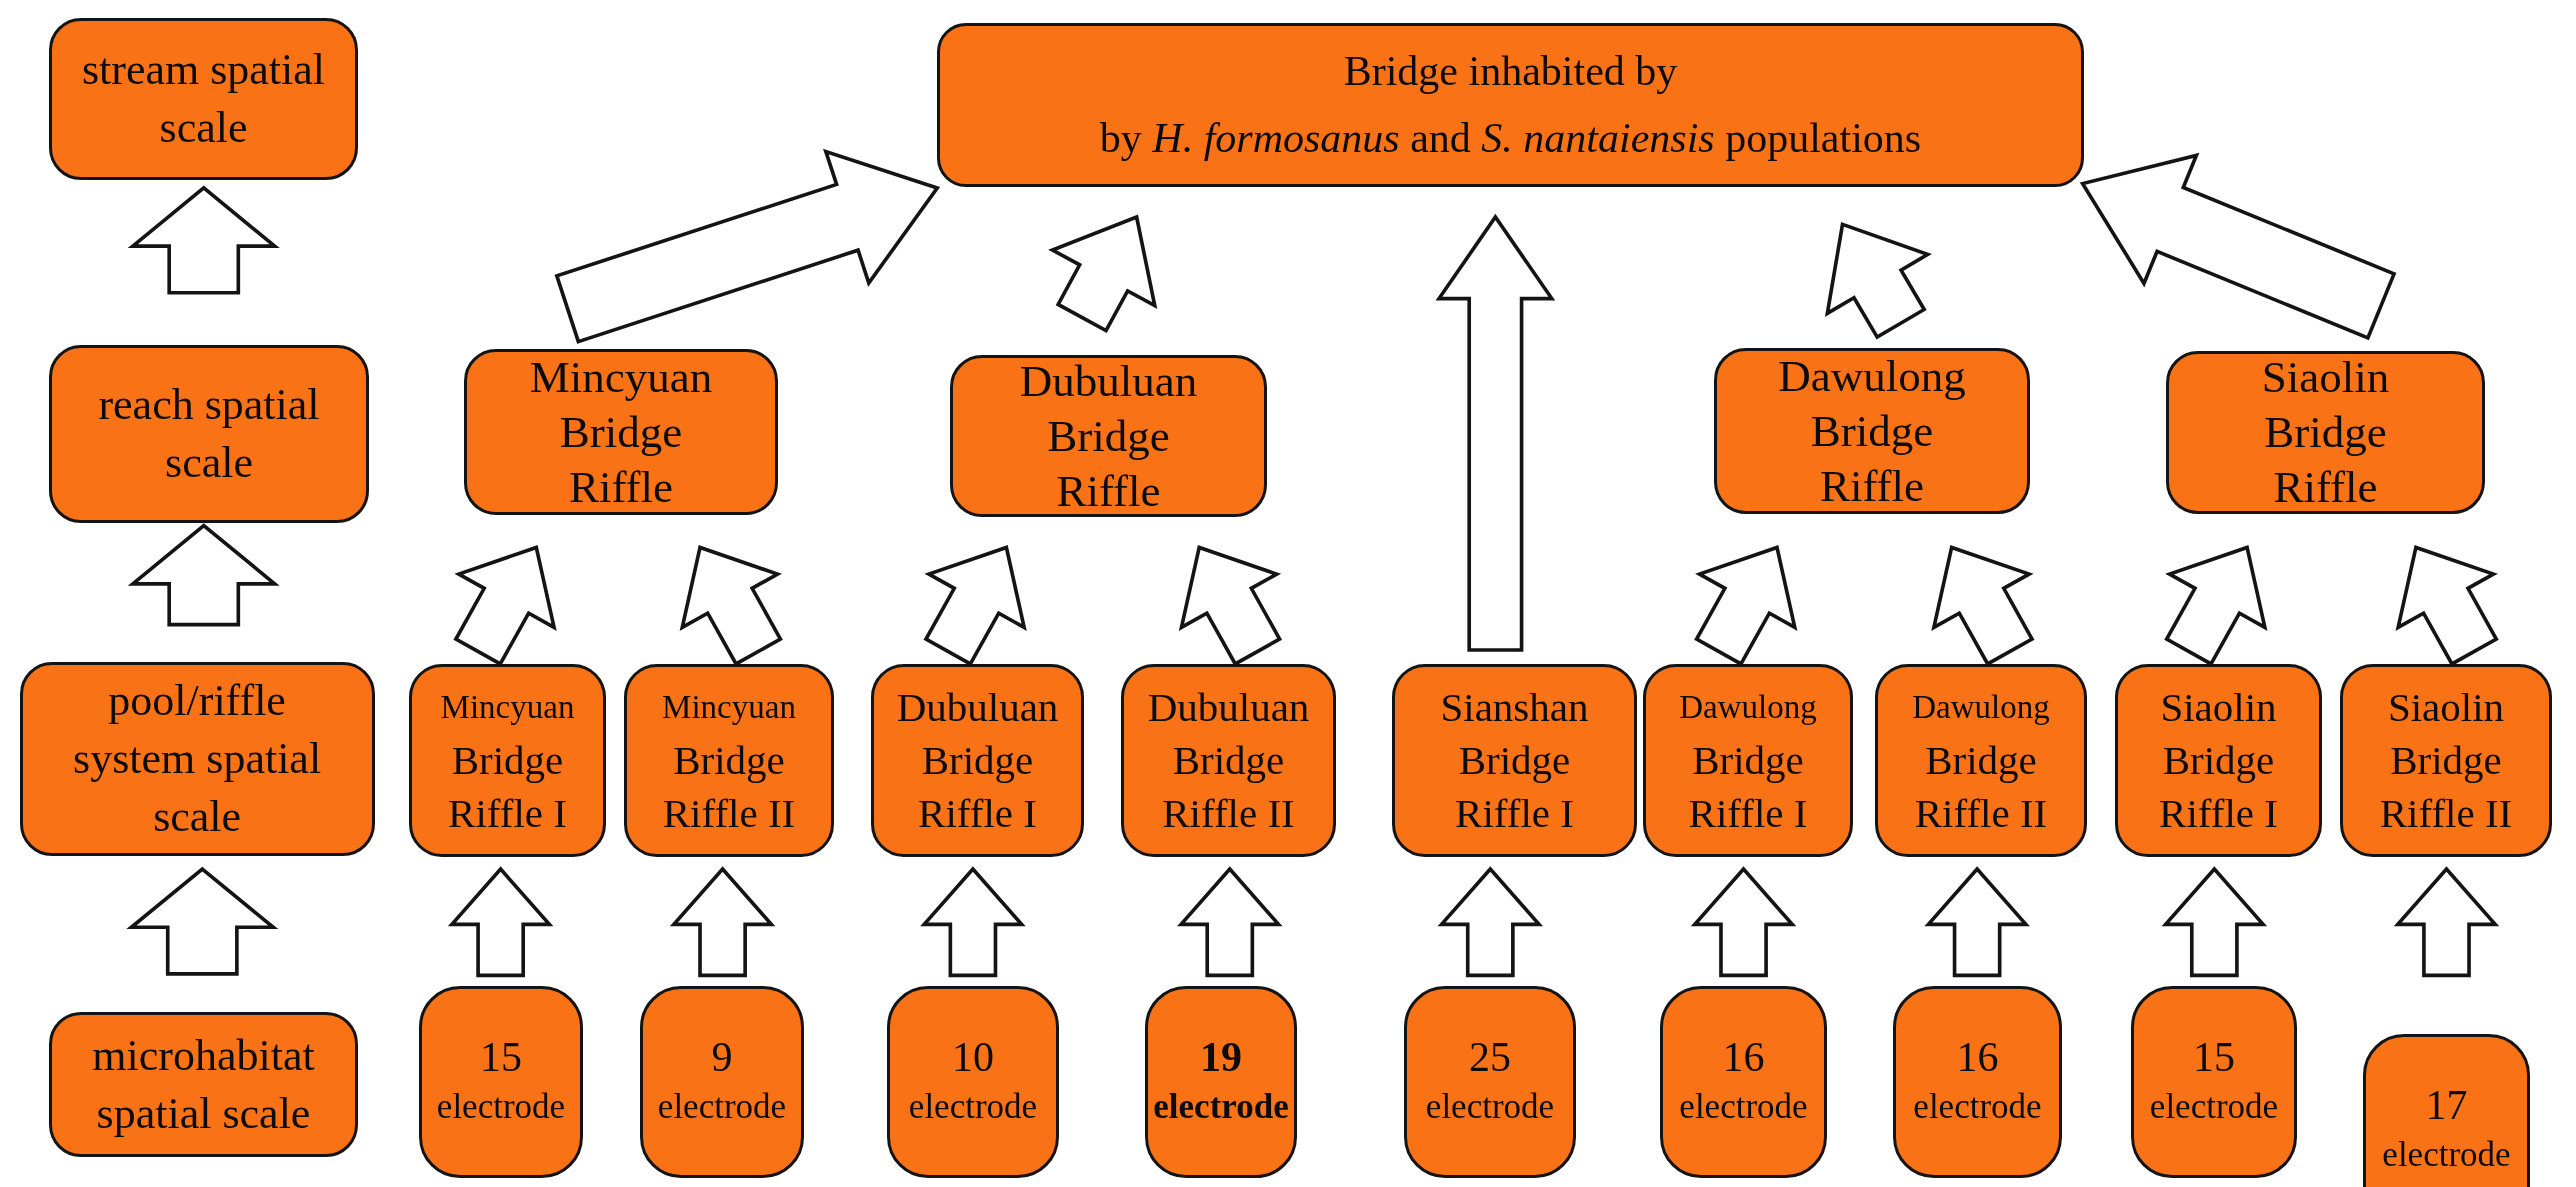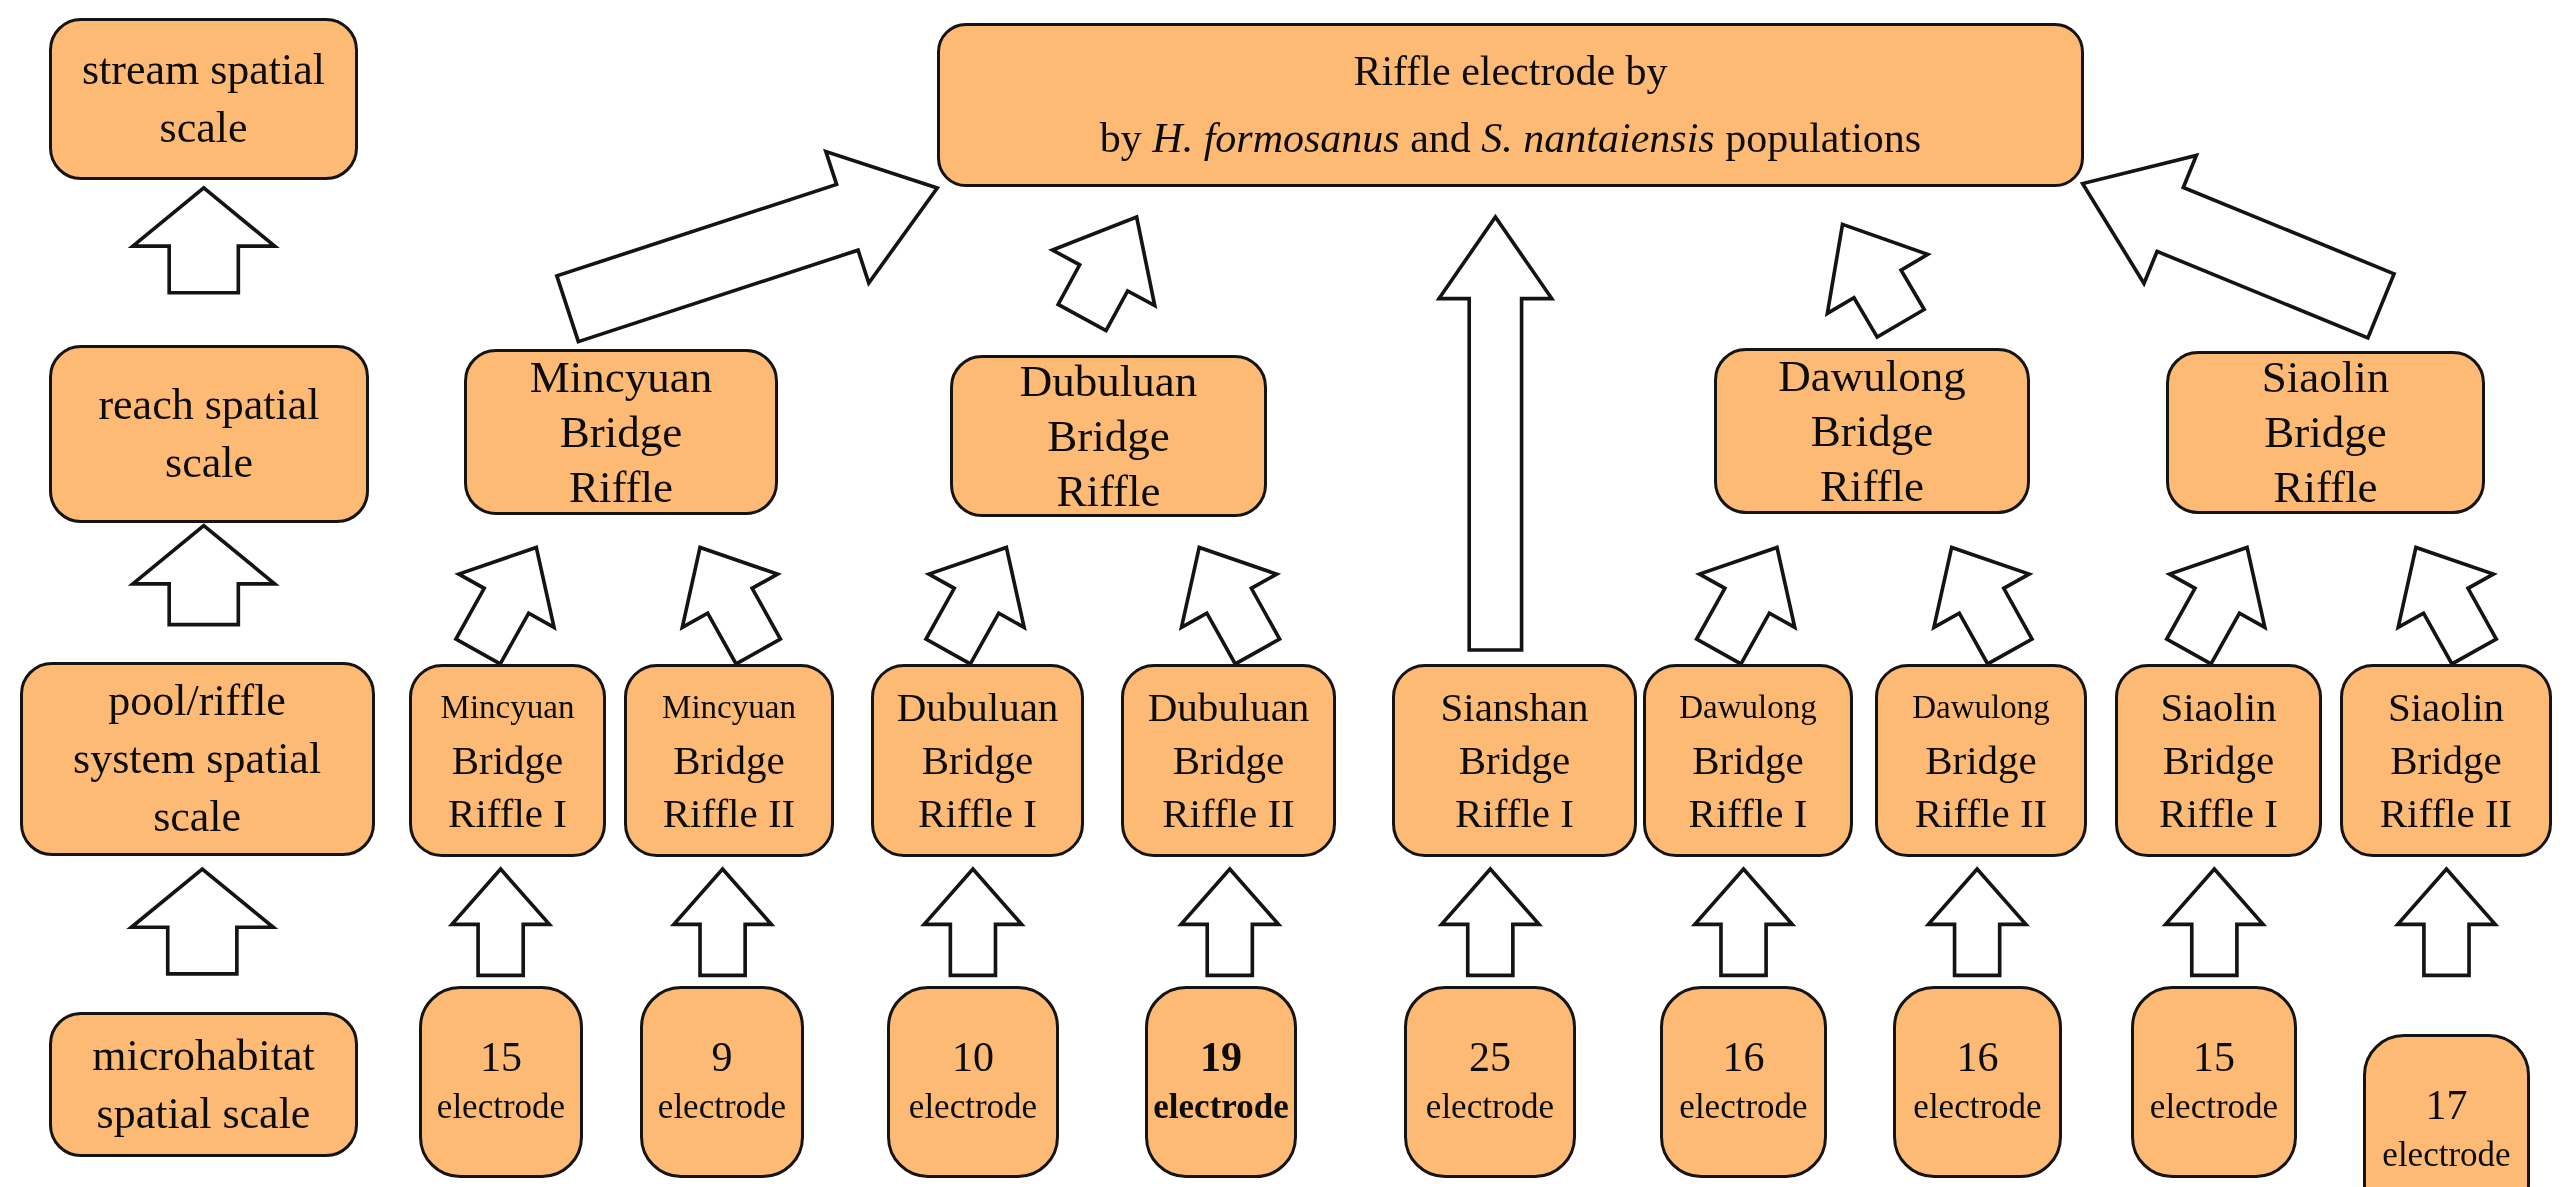"stream spatial" .box { background: #fdba74 -> #f97316 }
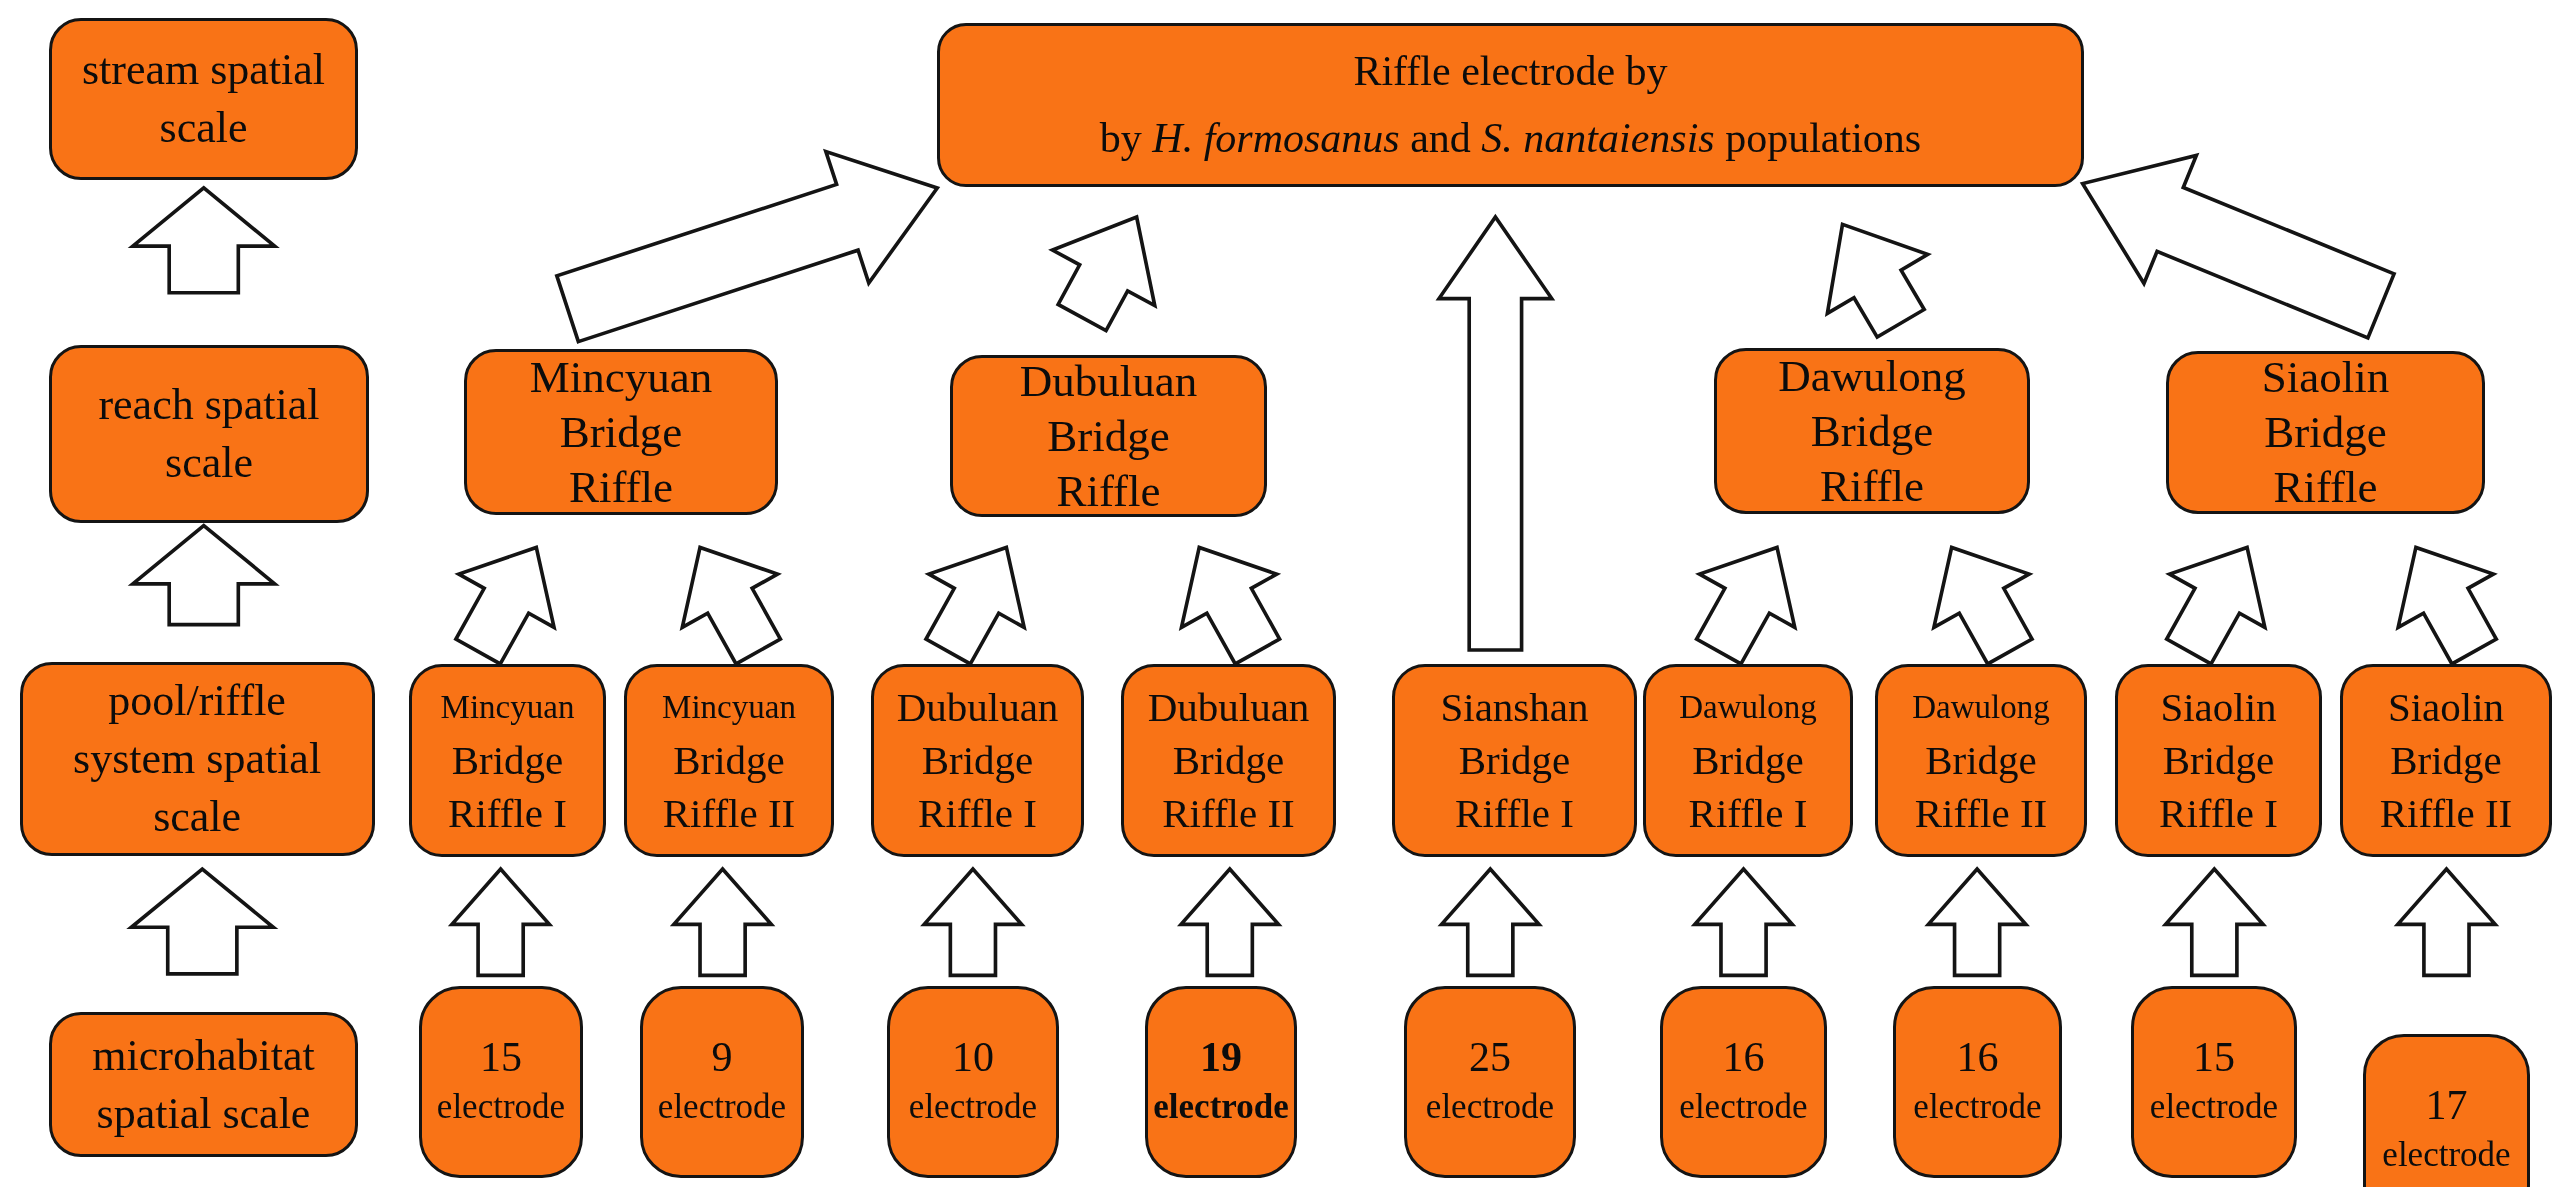"Riffle electrode by" div { text: Riffle electrode -> Bridge inhabited }
